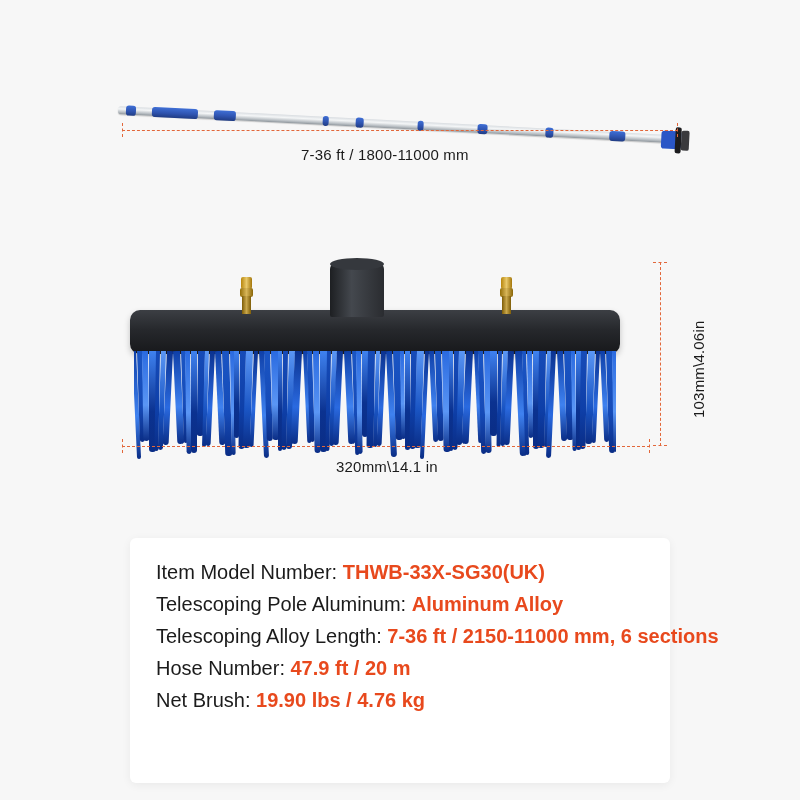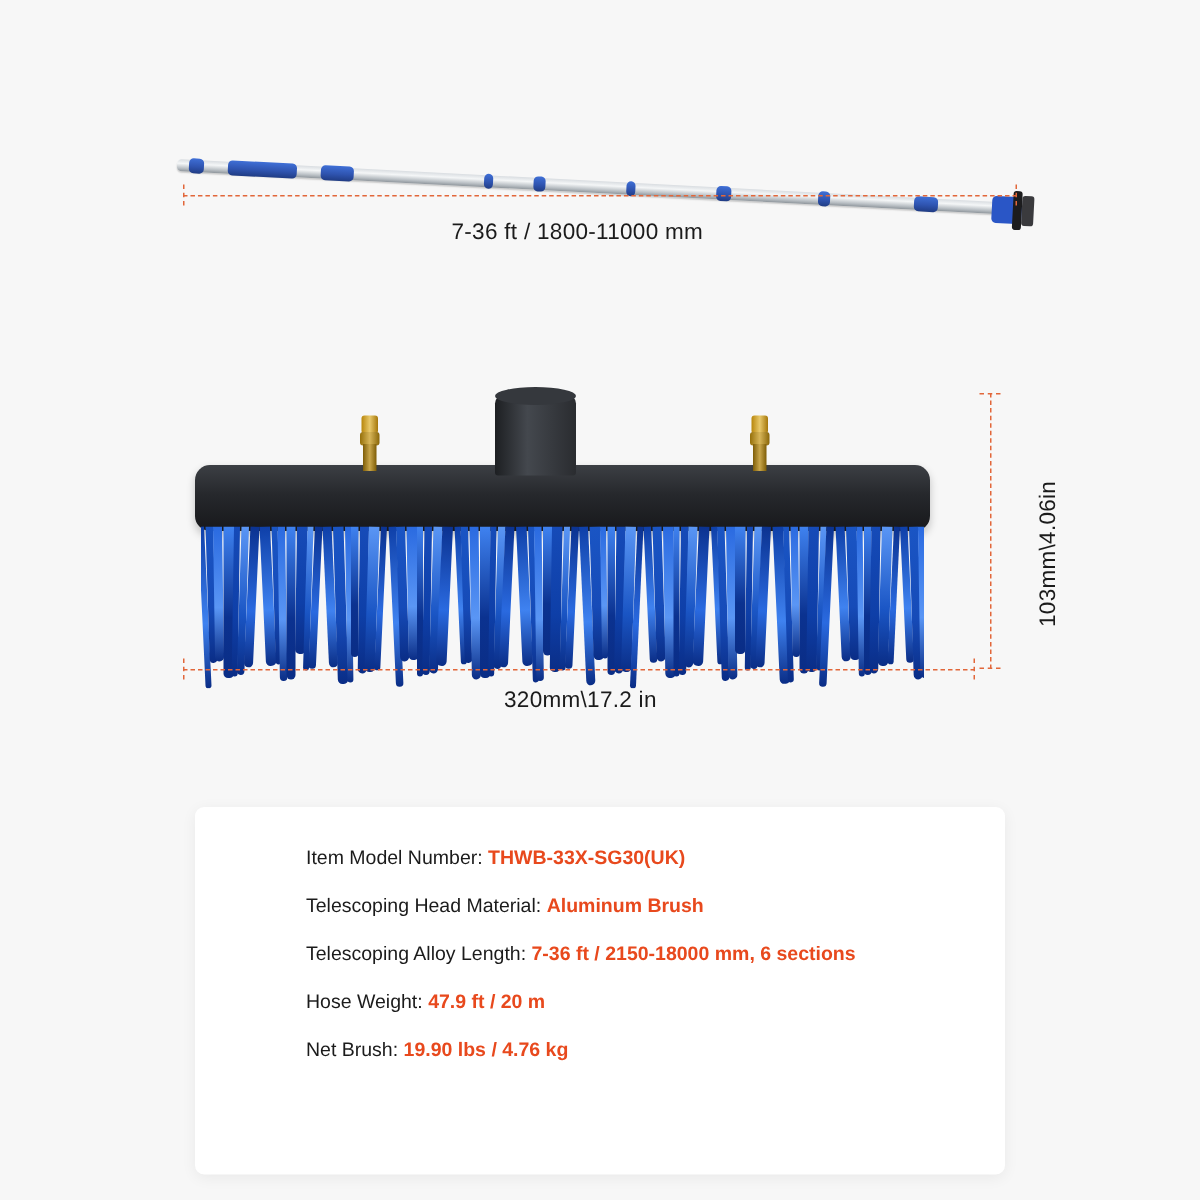"320mm\17.2 in" div.dim-label { text: 17.2 -> 14.1 }
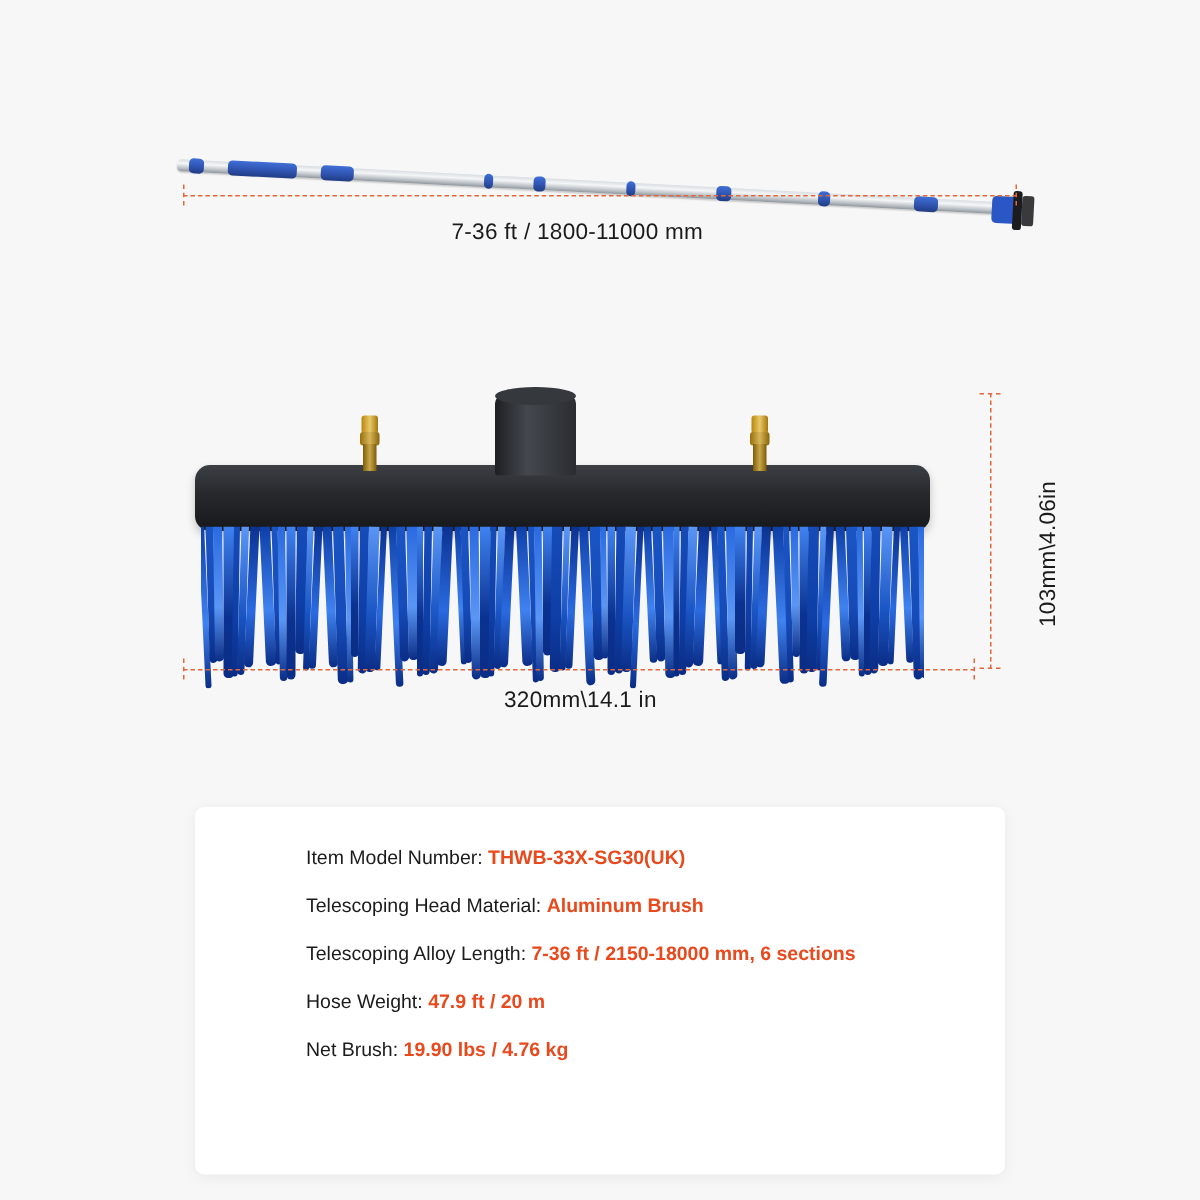"Item Model Number: THWB-33X-SG30(UK)" .spec-row { font-size: 13px -> 20px; margin-left: 48px -> none }
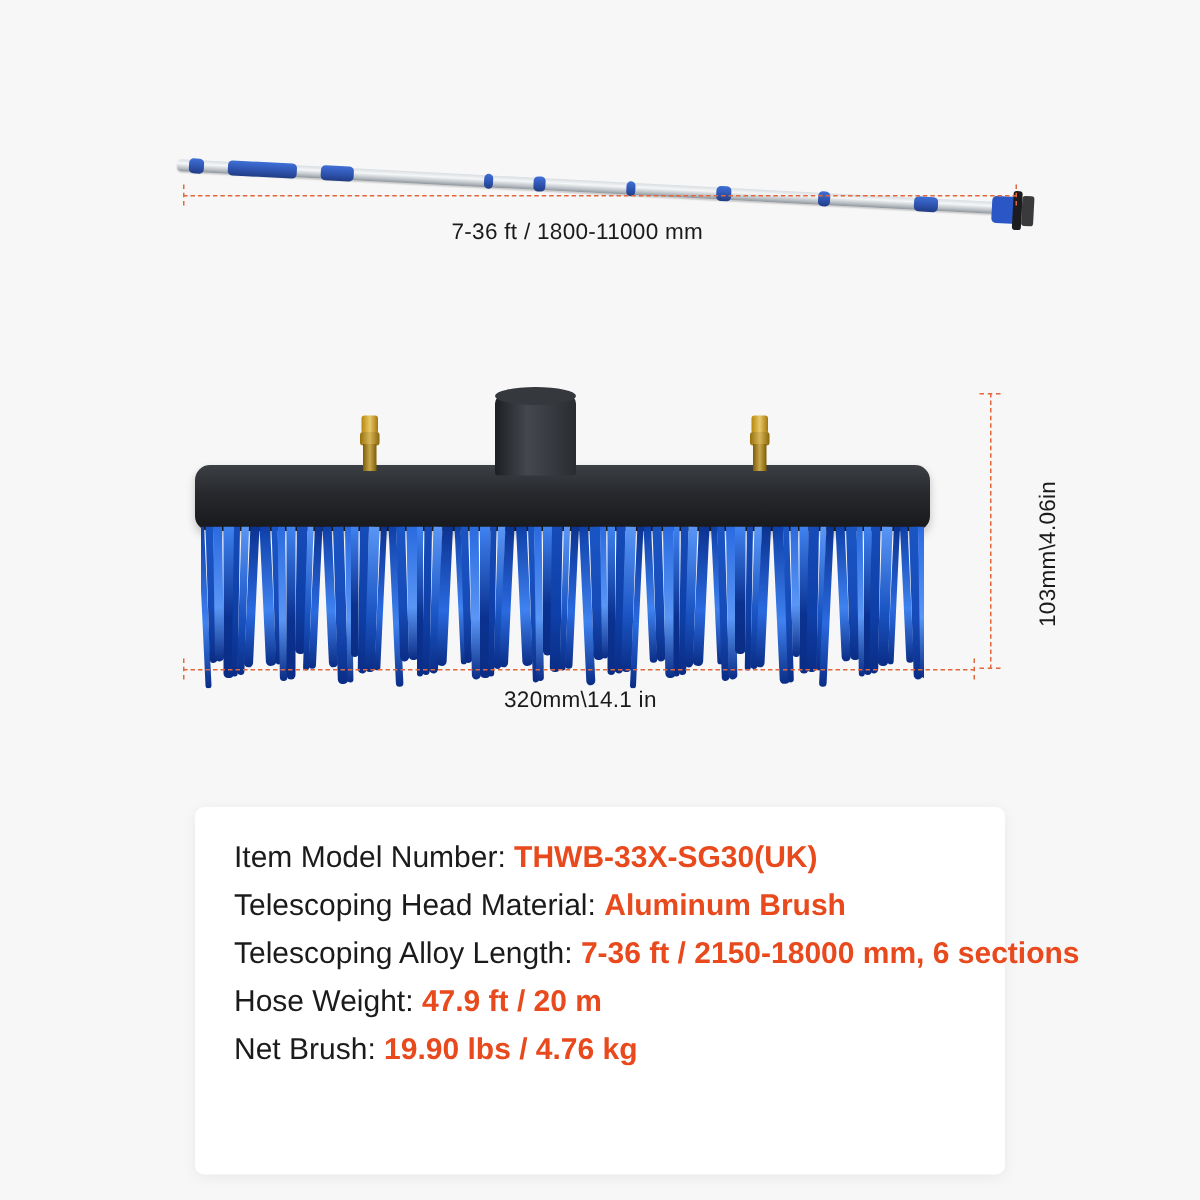"Telescoping Head Material:" span { text: Head Material -> Pole Aluminum }
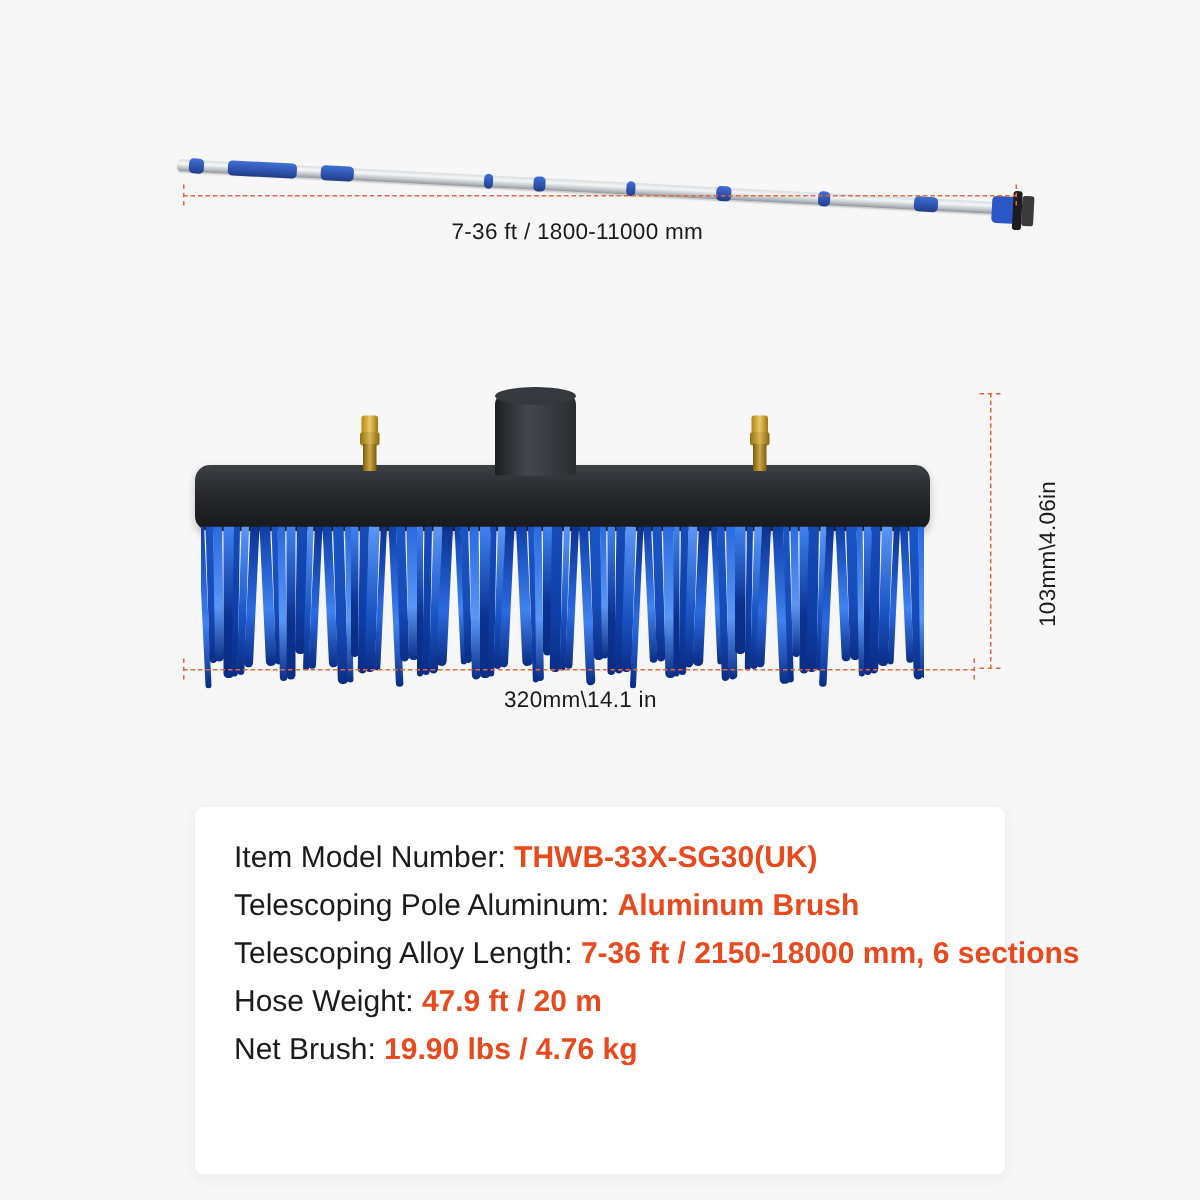"Aluminum Brush" span.spec-val { text: Brush -> Alloy }
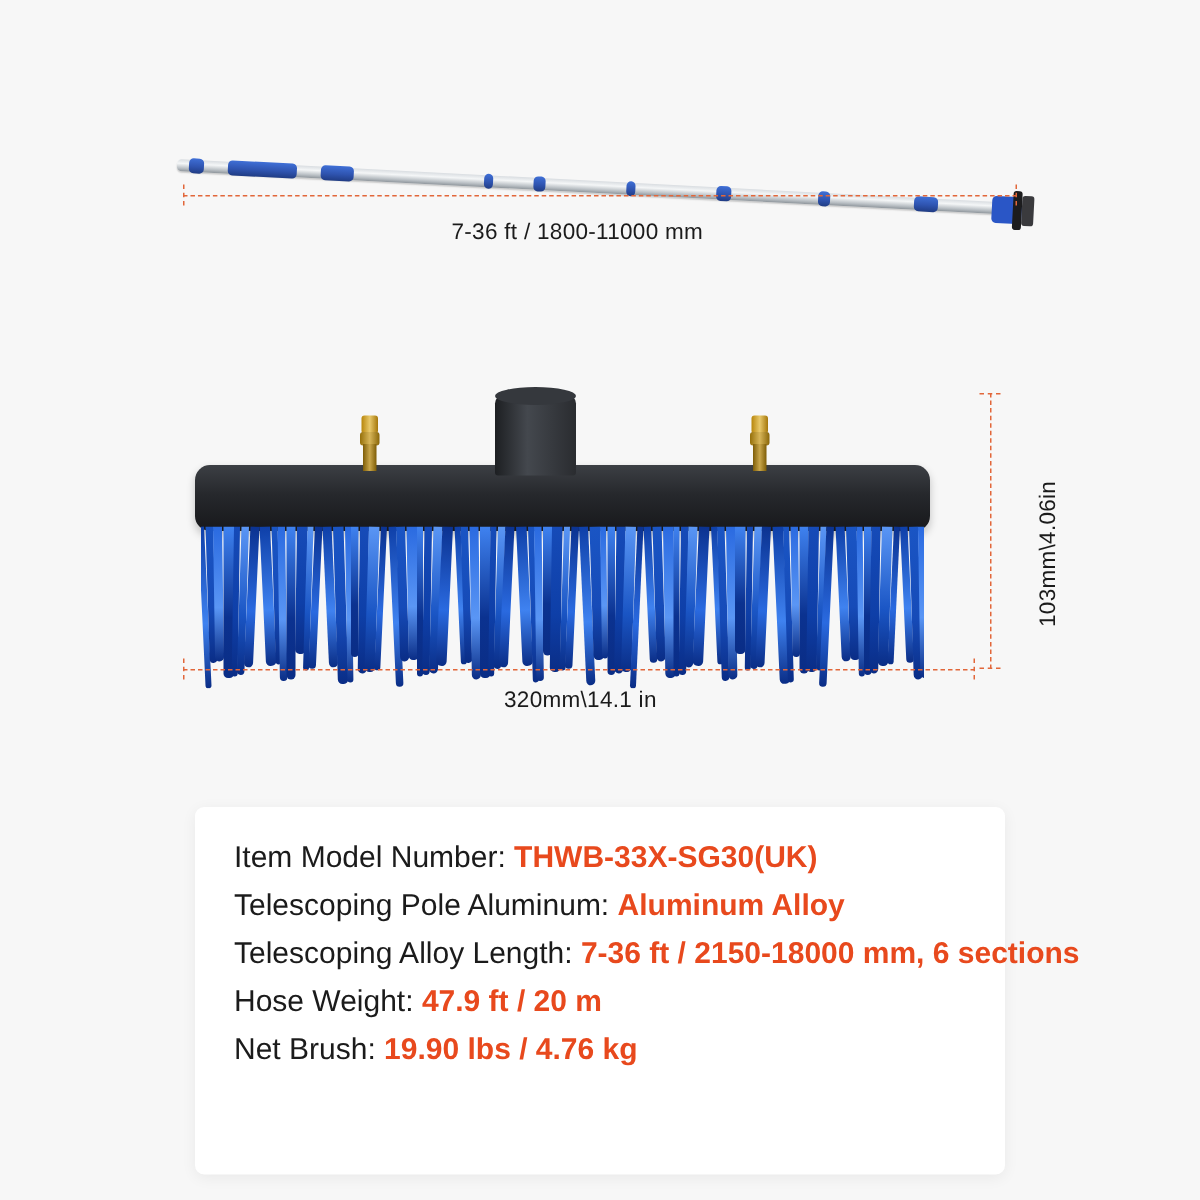"7-36 ft / 2150-18000 mm," span.spec-val { text: 2150-18000 -> 2150-11000 }
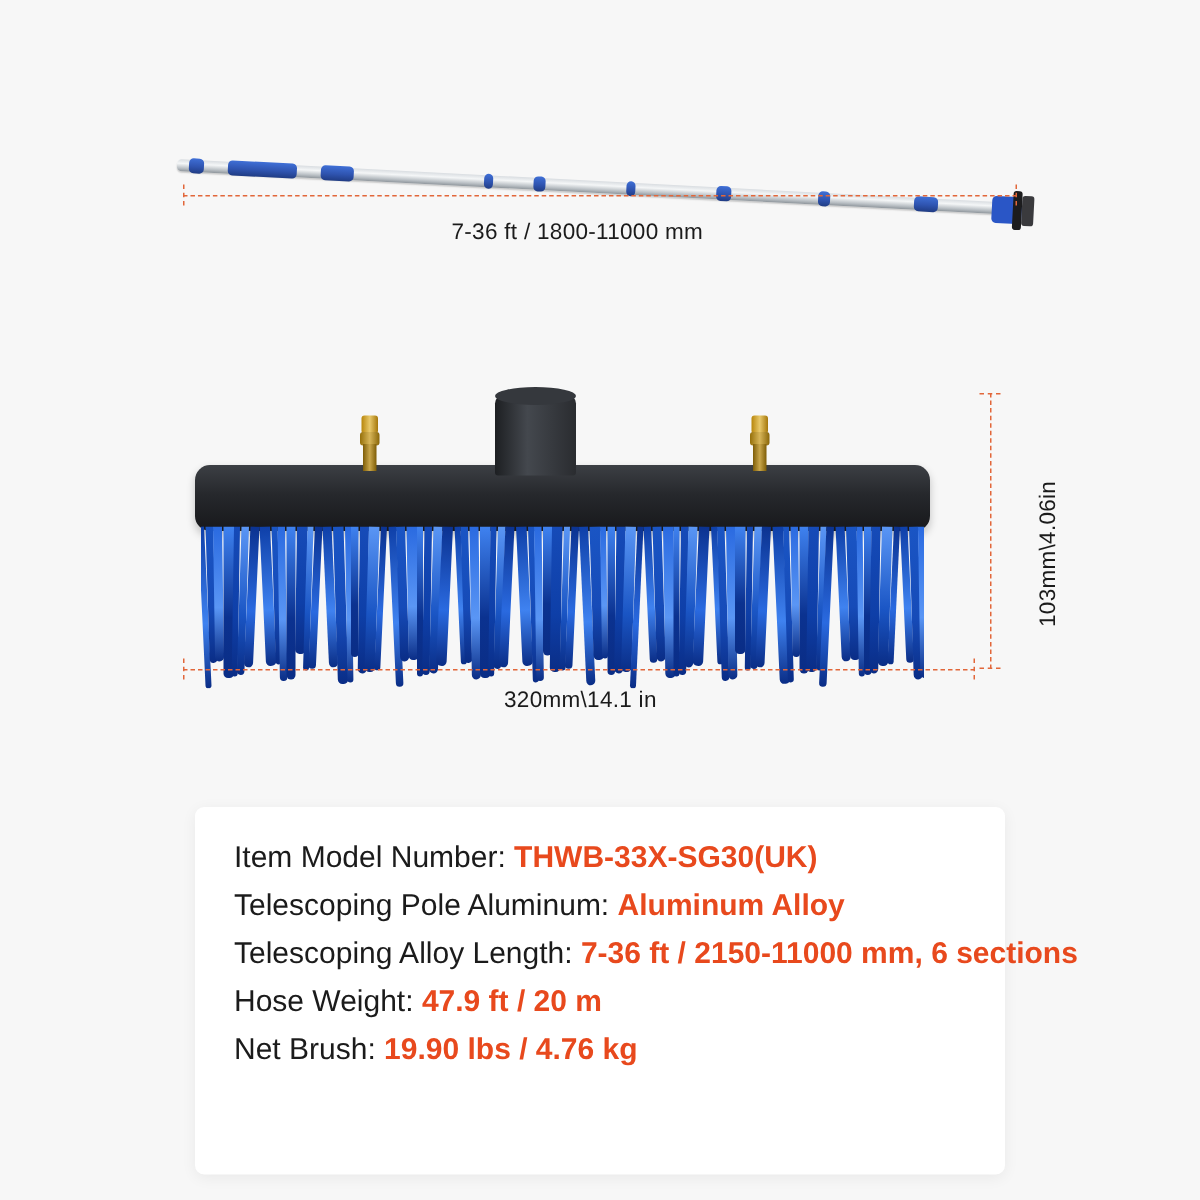"Hose Weight:" span { text: Weight -> Number }
